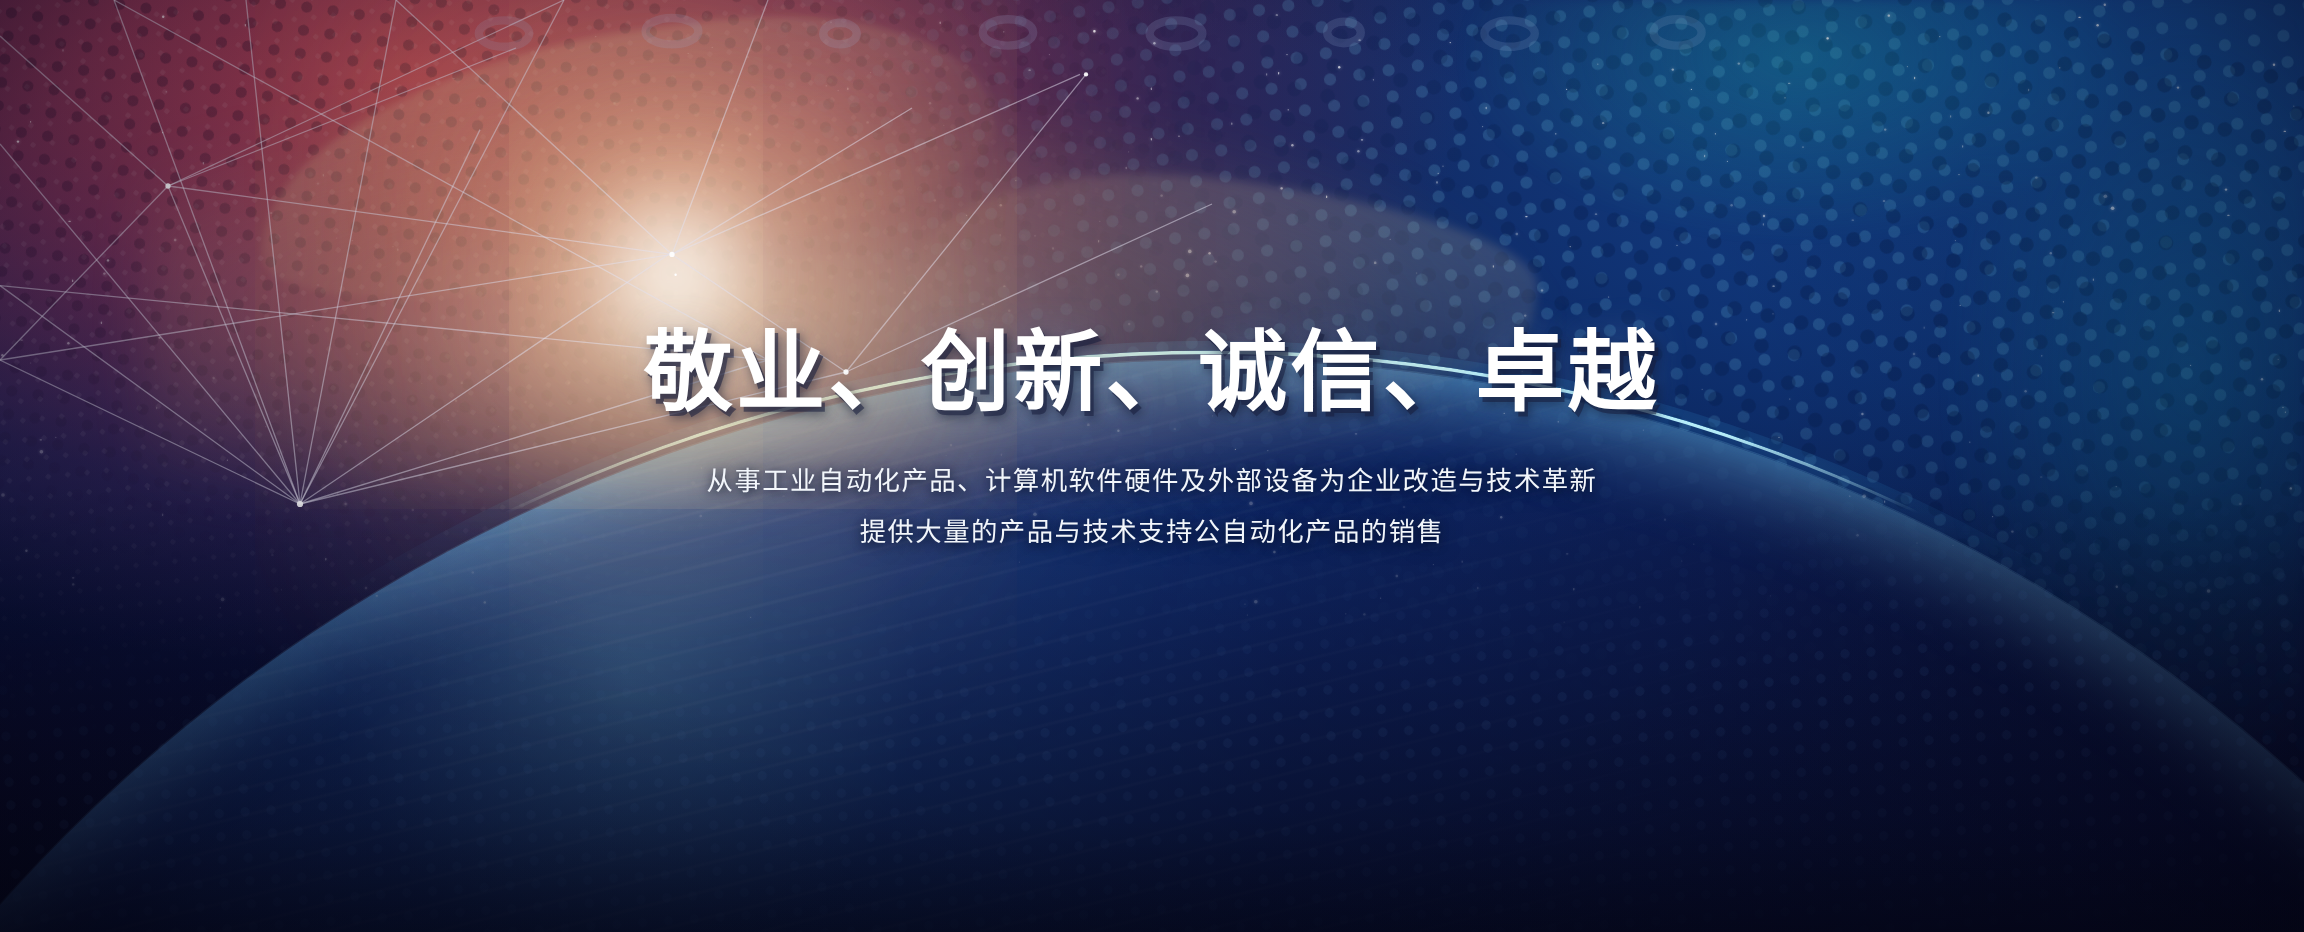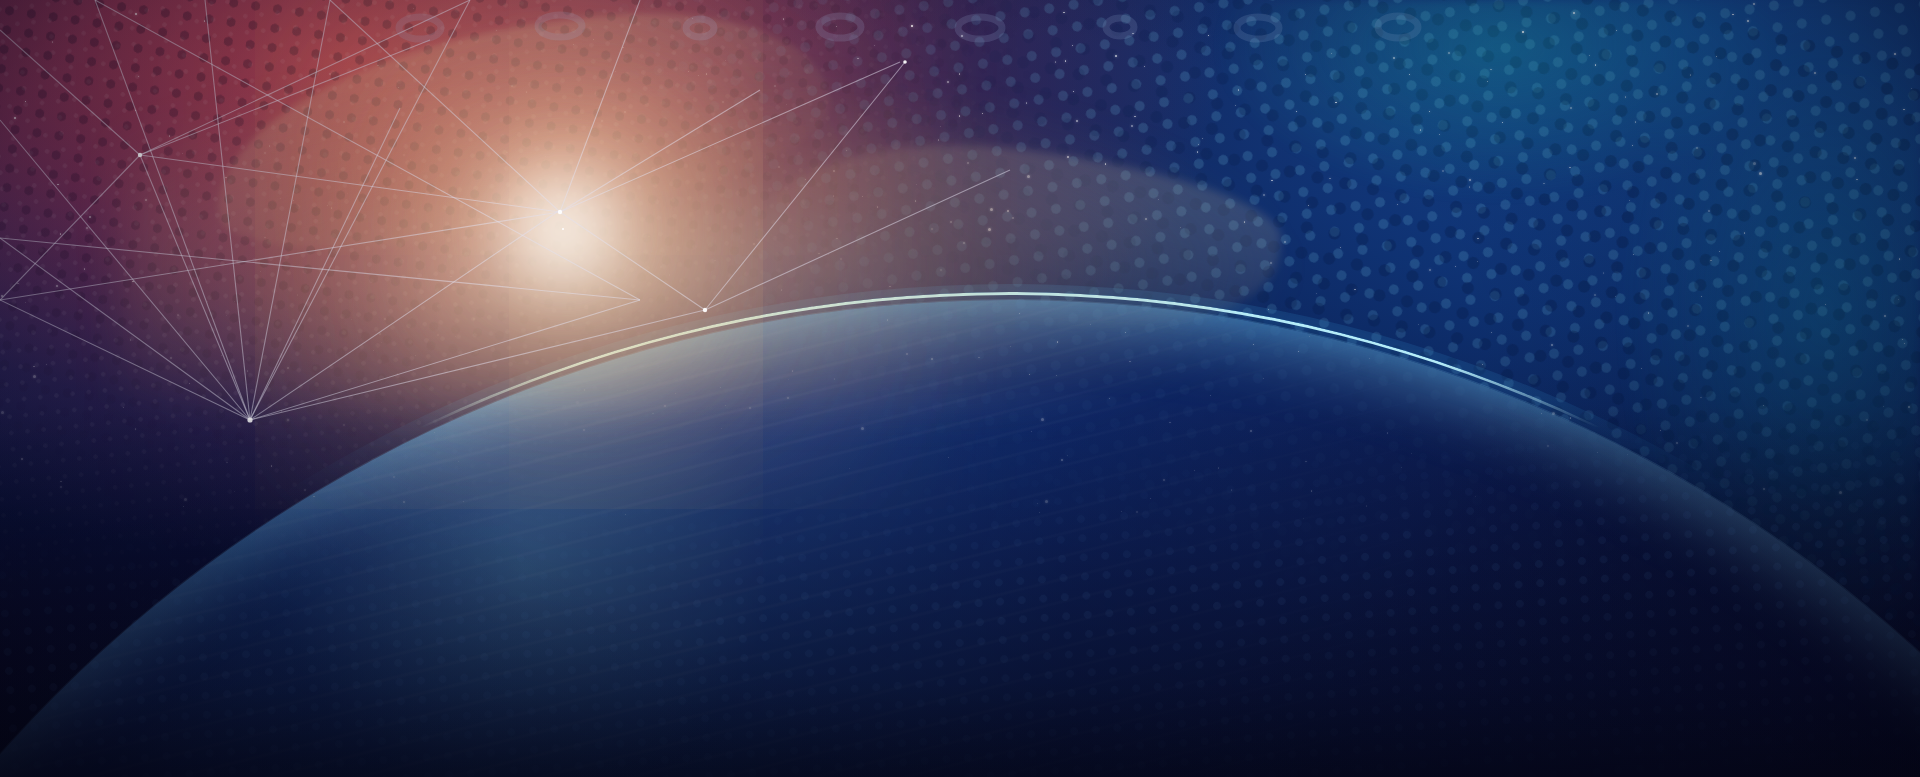"敬业、创新、诚信、卓越" h1.headline { html: none -> <h1>敬业、创新、诚信、卓越</h1> }
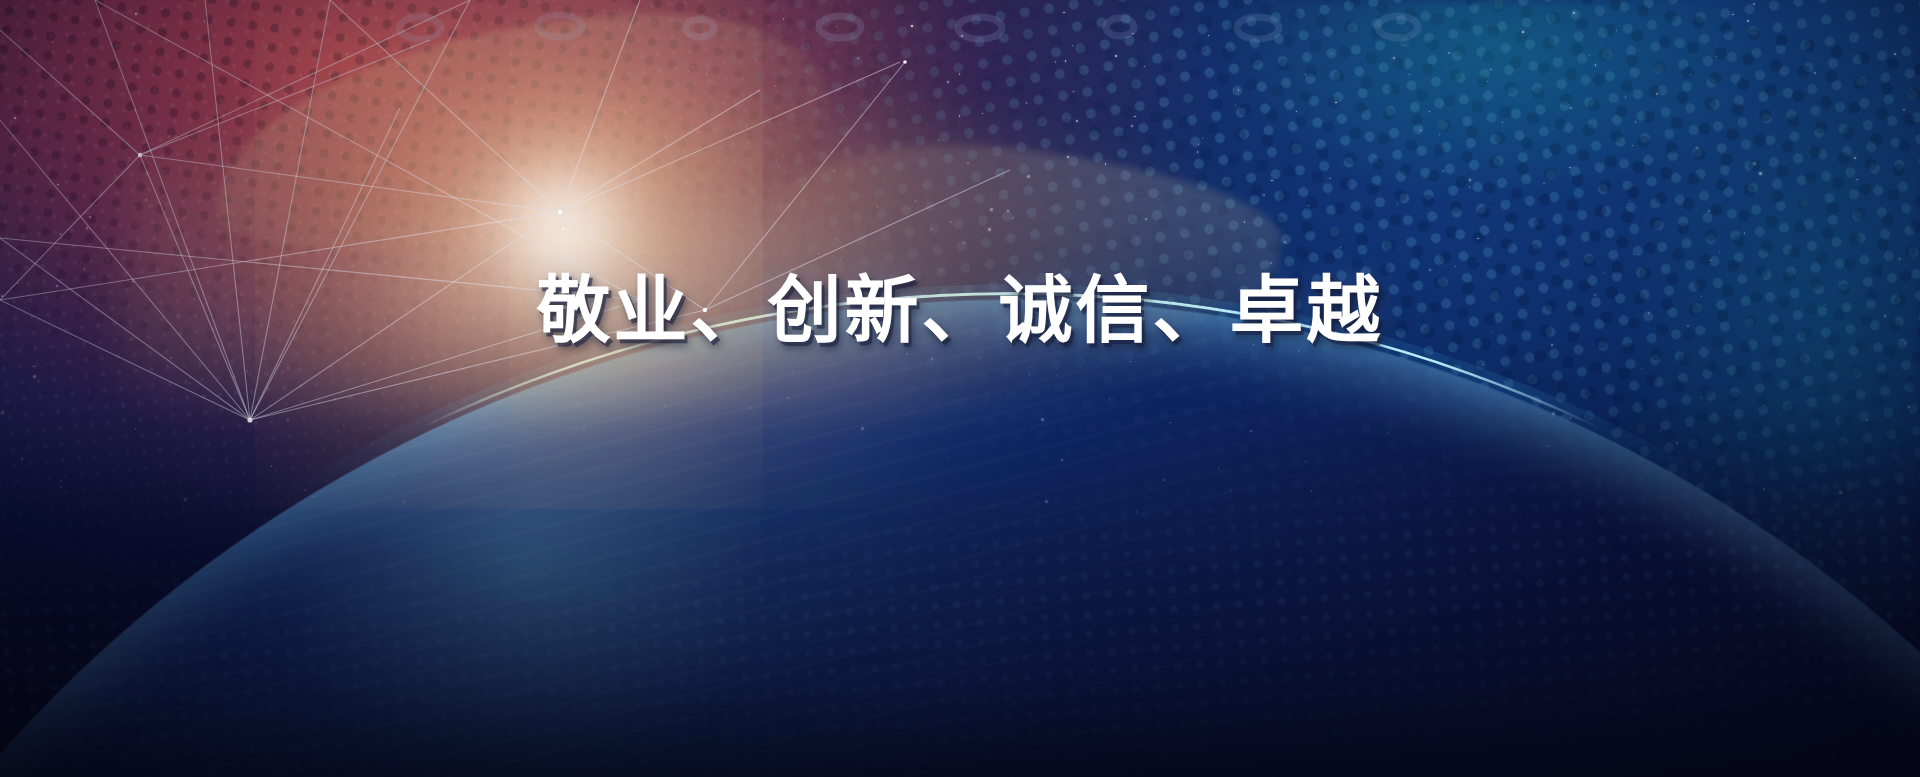"从事工业自动化产品、计算机软件硬件及外部设备为企业改造与技术革新" div.sub { html: none -> <div> <span>从事工业自动化产品、计算机软件硬件及外部设备为企业改造与技术革新</span> <span>提供大量的产品与技术支持公自动化产品的销售</span> </div> }
